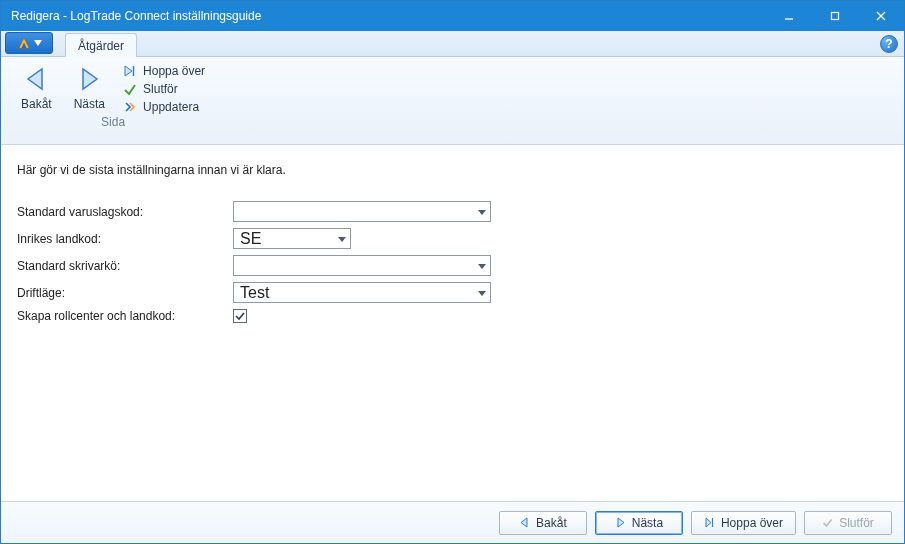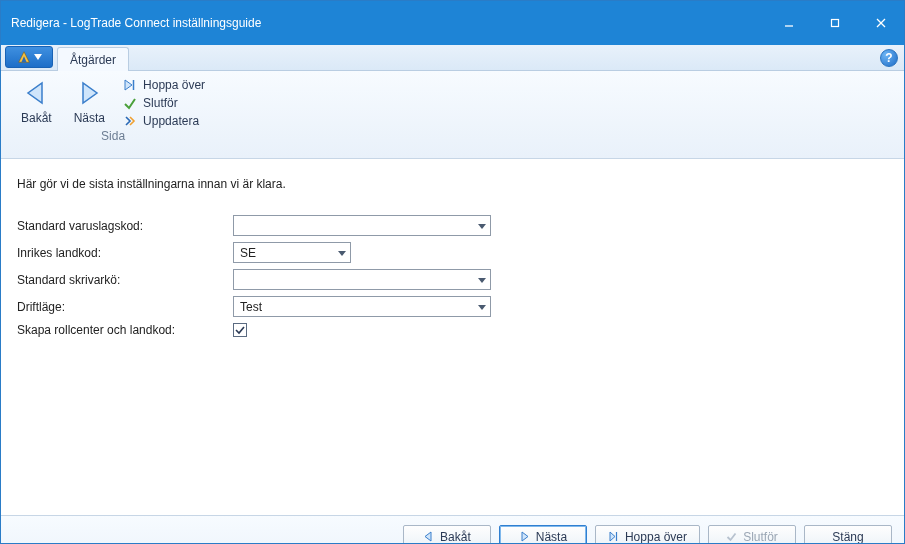"Redigera - LogTrade Connect" .titlebar { height: 44px -> 30px }
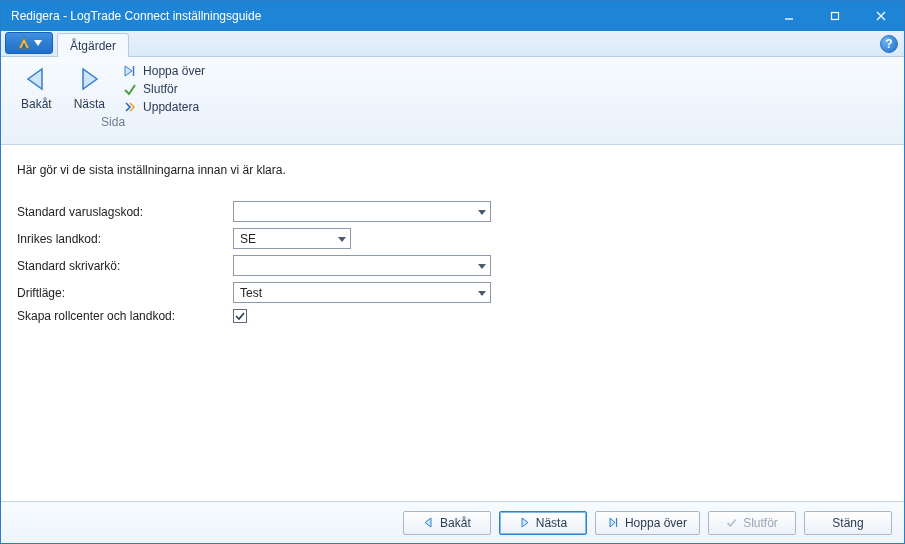"Åtgärder" .tab { margin-left: 4px -> 12px }
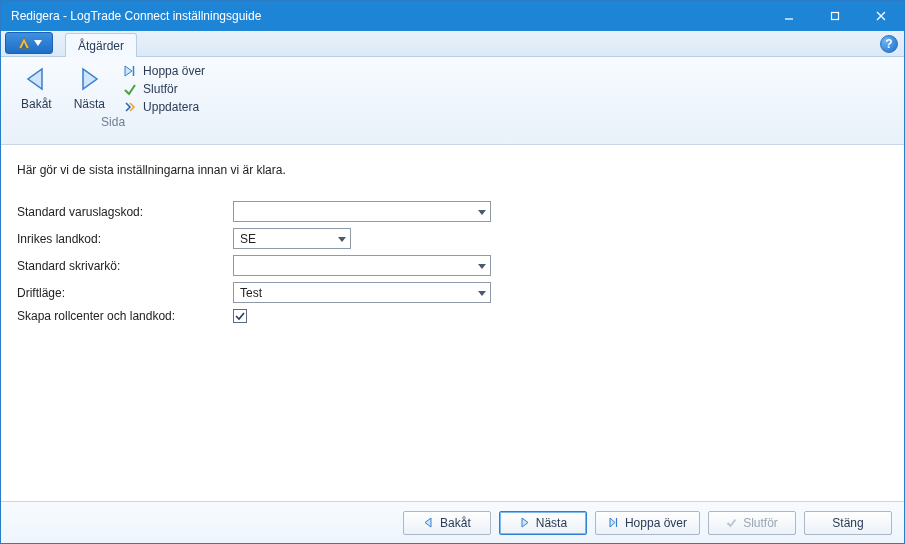"SE" .combo { font-size: 12px -> 16px }
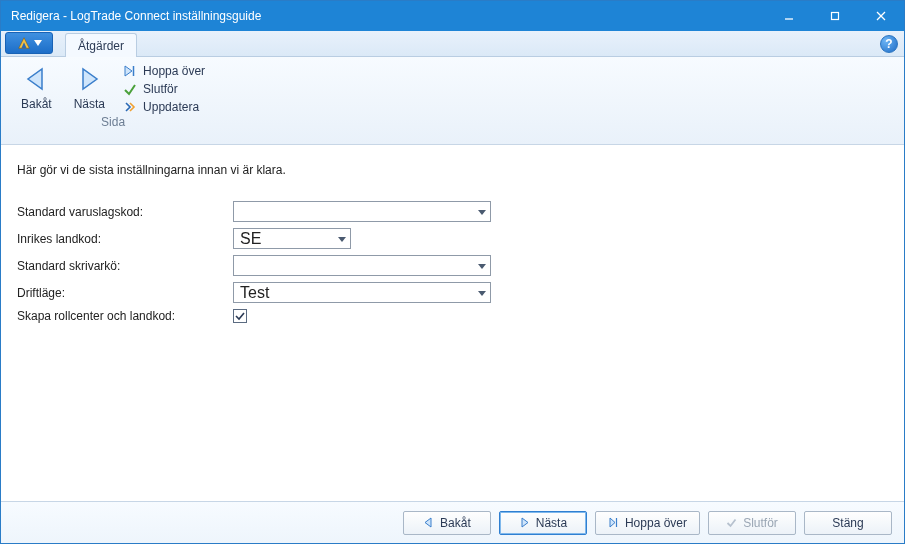"Stäng" div.btn { html: <div> <span>Stäng</span> </div> -> none }
